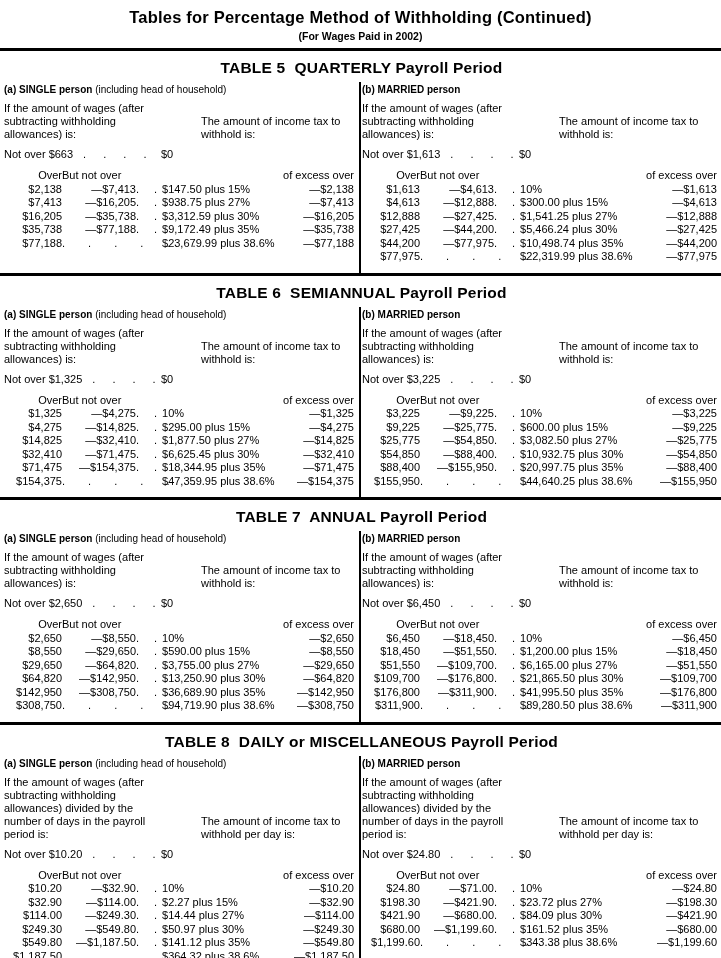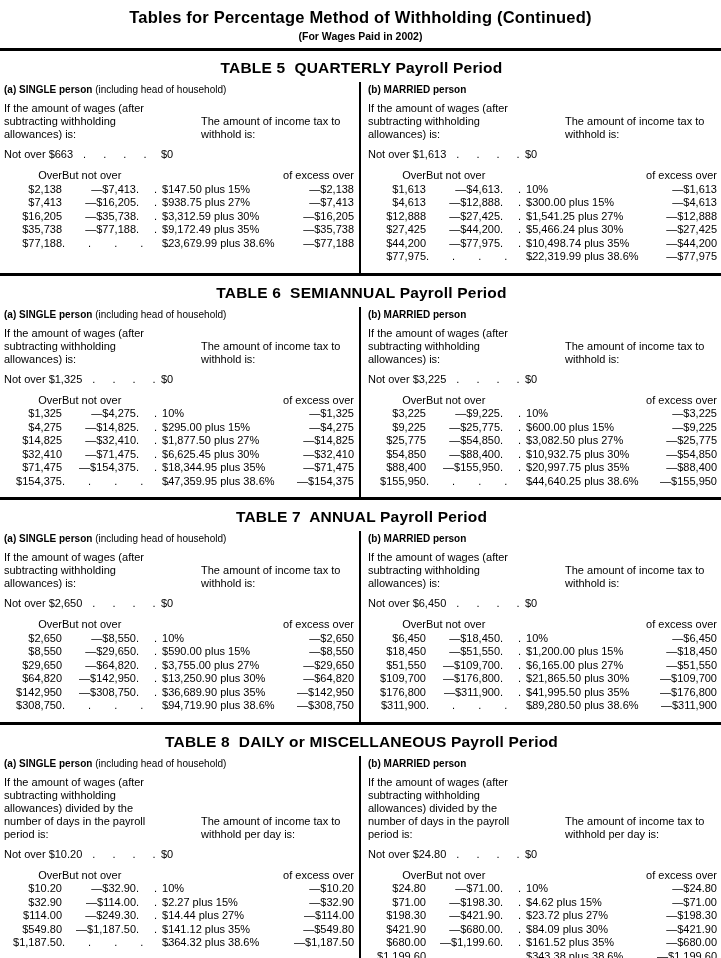"(b) MARRIED person" .half.right { padding: 0 4px 0 7px -> 0 4px 0 1px }
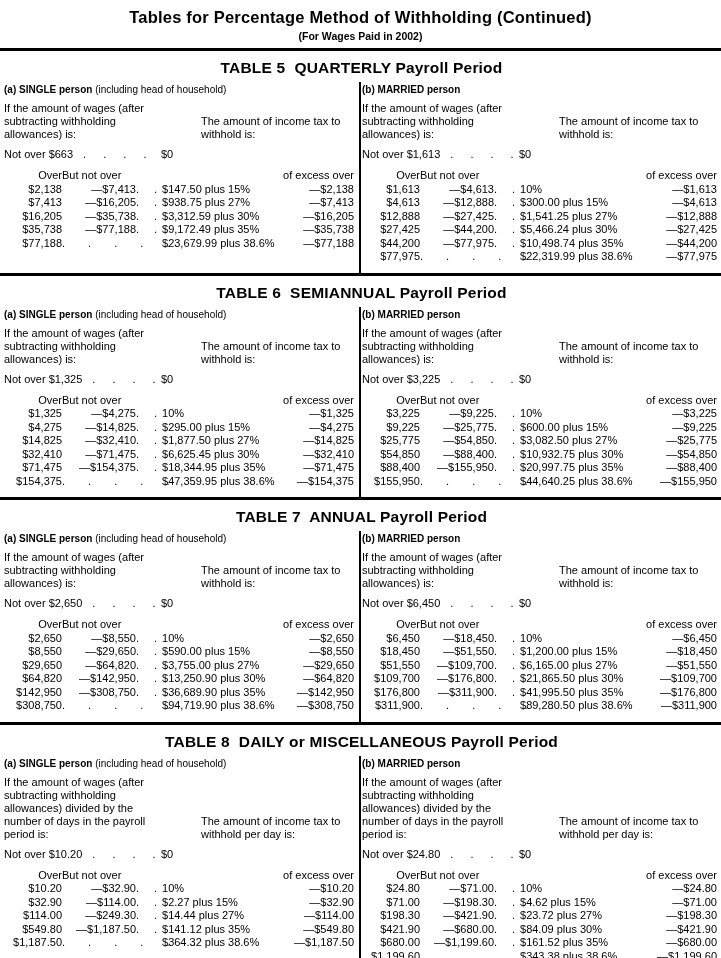"$71.00" tr { html: <tr> <td>$71.00</td> <td>—$198.30</td> <td>. .</td> <td>$4.62 plus 15%</td> <td>—$71.00</td> </tr> -> none }
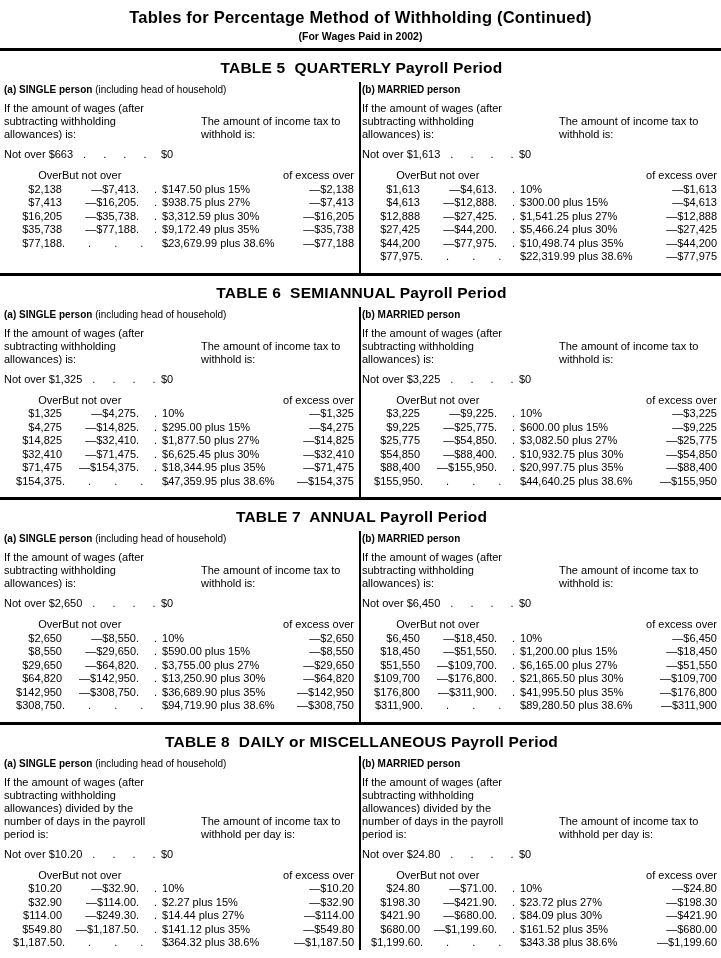"$249.30" tr { html: none -> <tr> <td>$249.30</td> <td>—$549.80</td> <td>. .</td> <td>$50.97 plus 30%</td> <td>—$249.30</td> </tr> }
